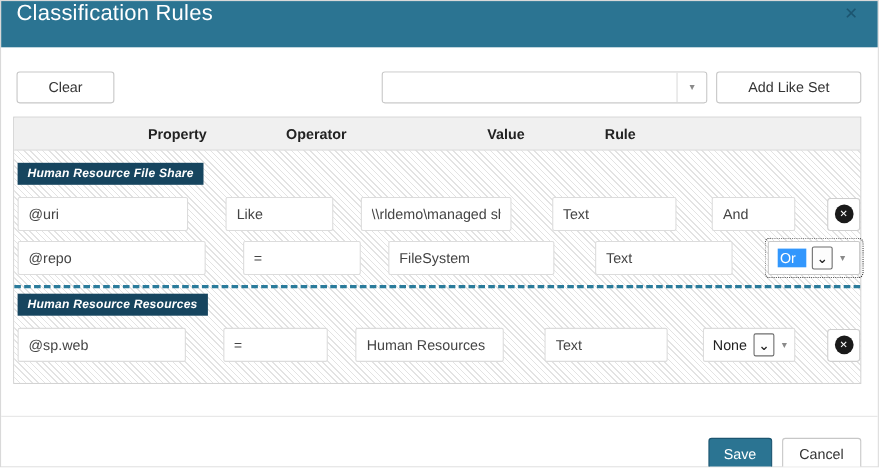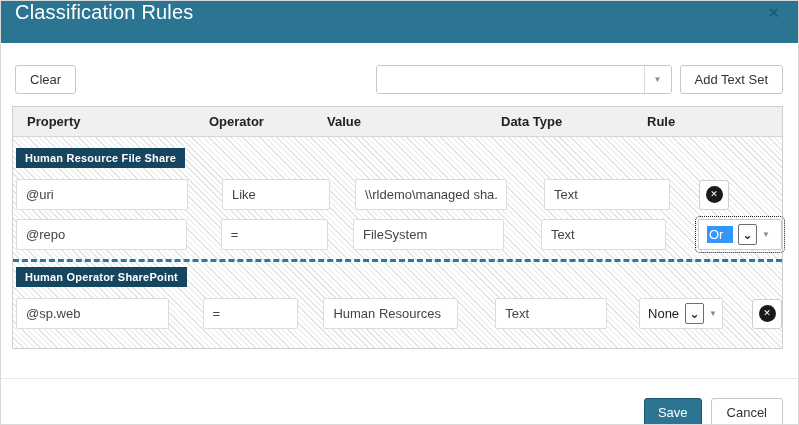"Clear" .btn { padding: 6px 14px -> 6px 28px }
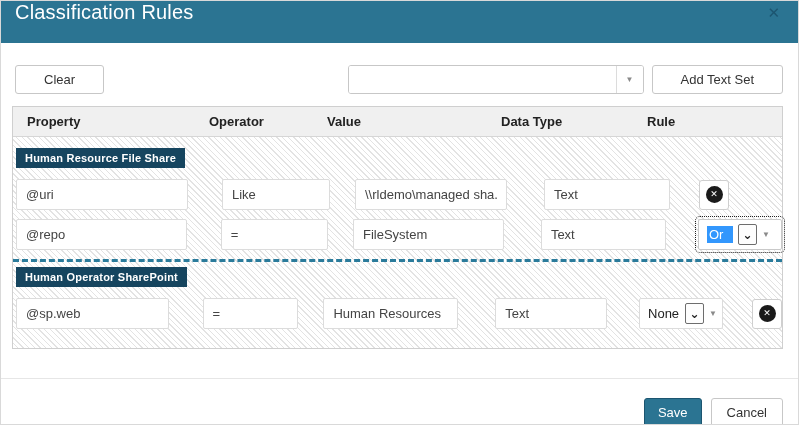"Add Text Set" button.btn { text: Text -> Like }
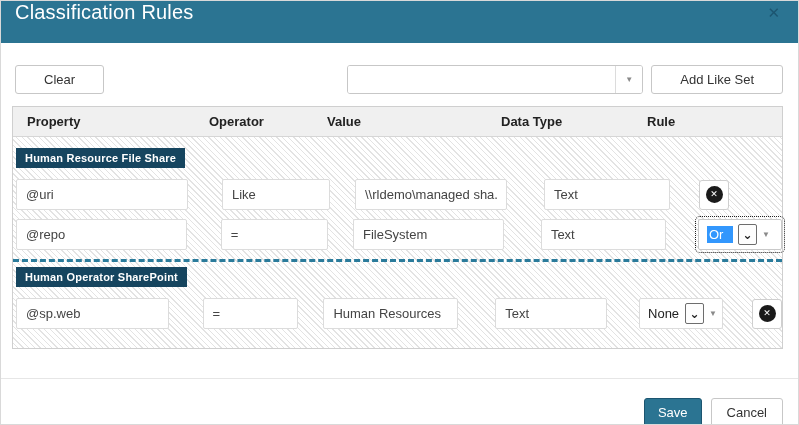"Property" .thead { text-align: none -> right }
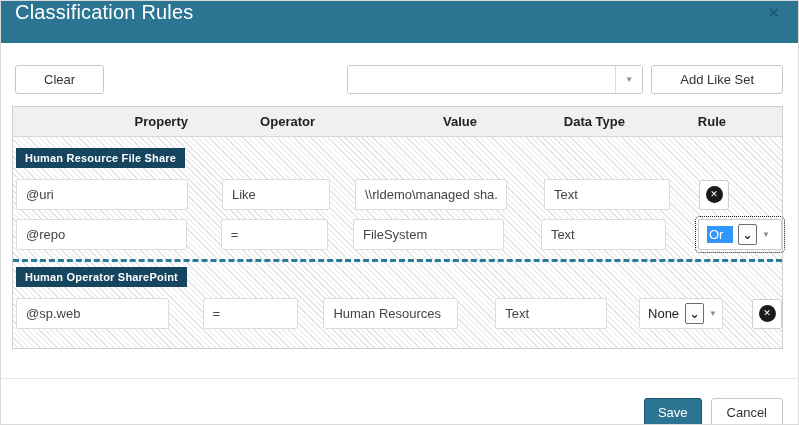"Data Type" div.c-dt { html: <div>Data Type</div> -> none }
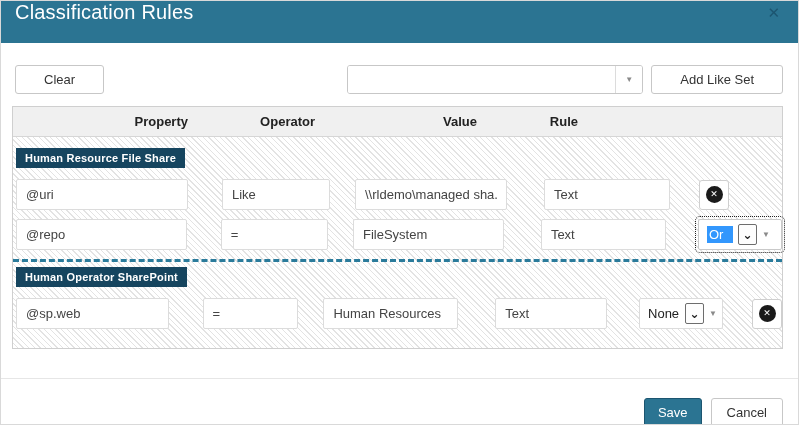"Human Resource File Share" .group-badge { font-style: none -> italic }
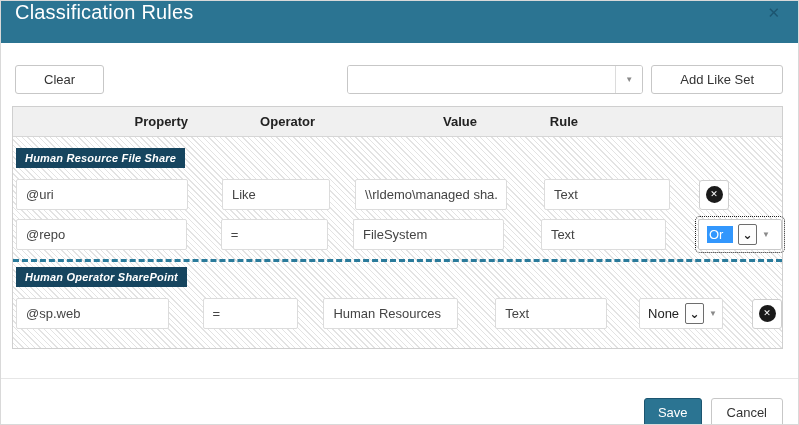"And" span.c-join { html: none -> <span><input></span> }
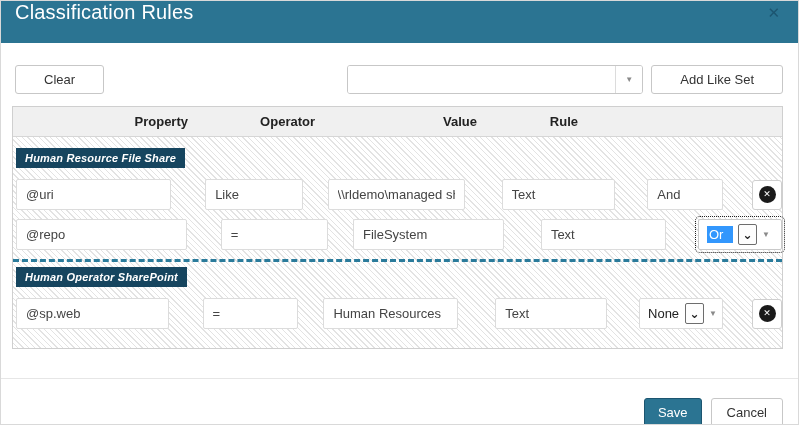"Human Operator SharePoint" span.group-badge { text: Operator SharePoint -> Resource Resources }
